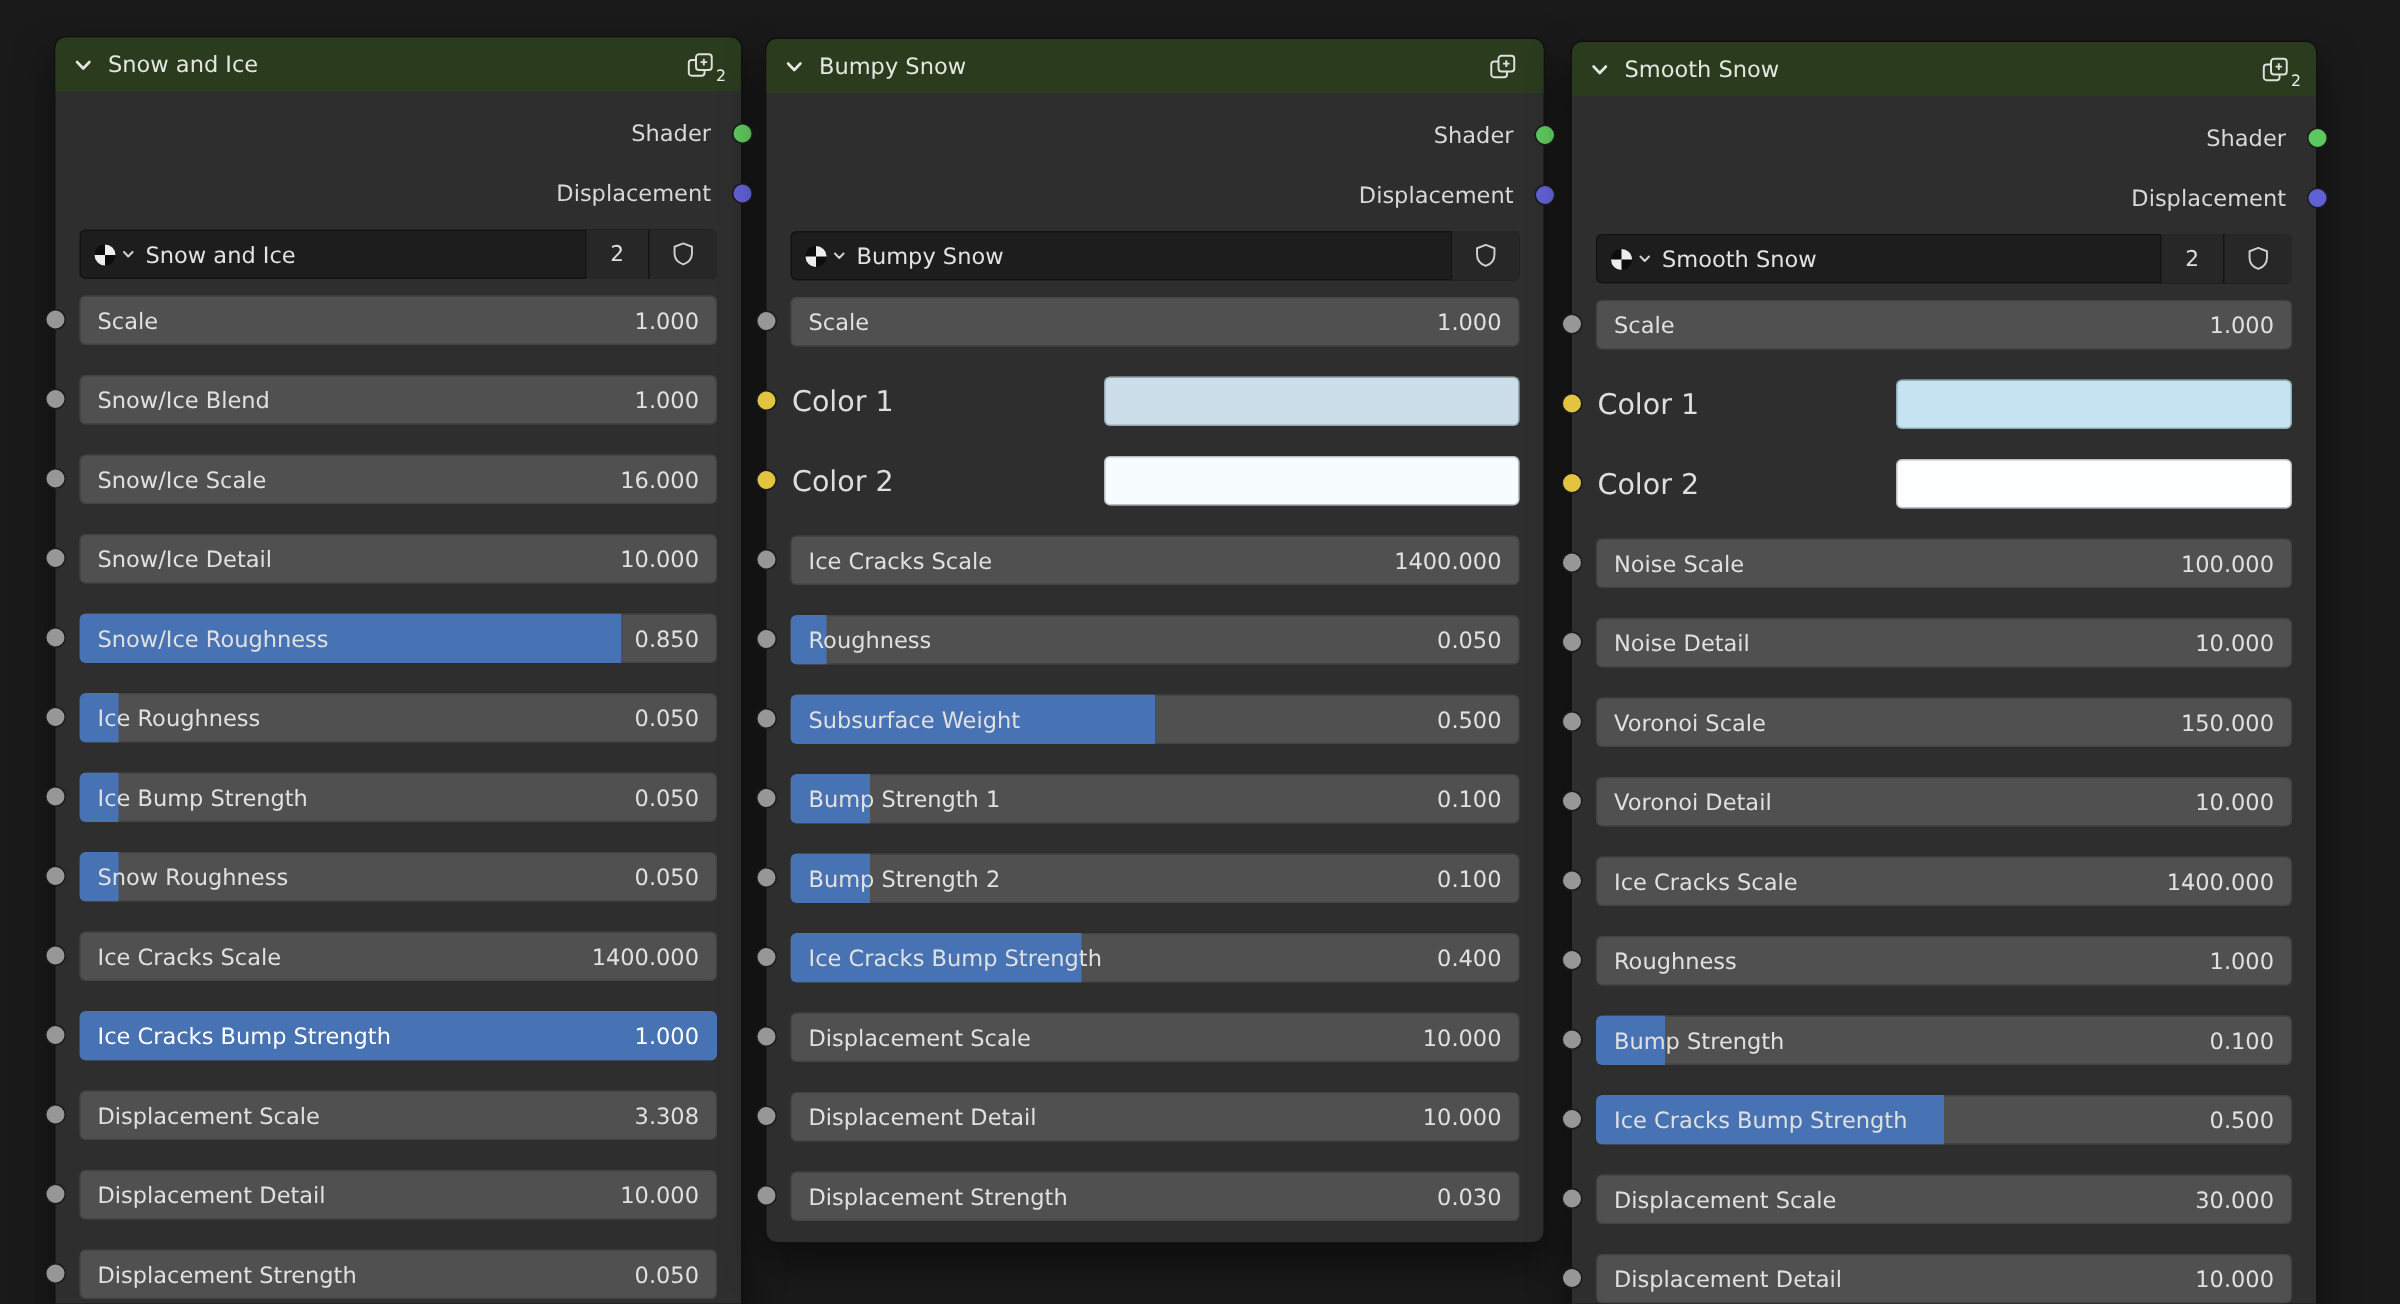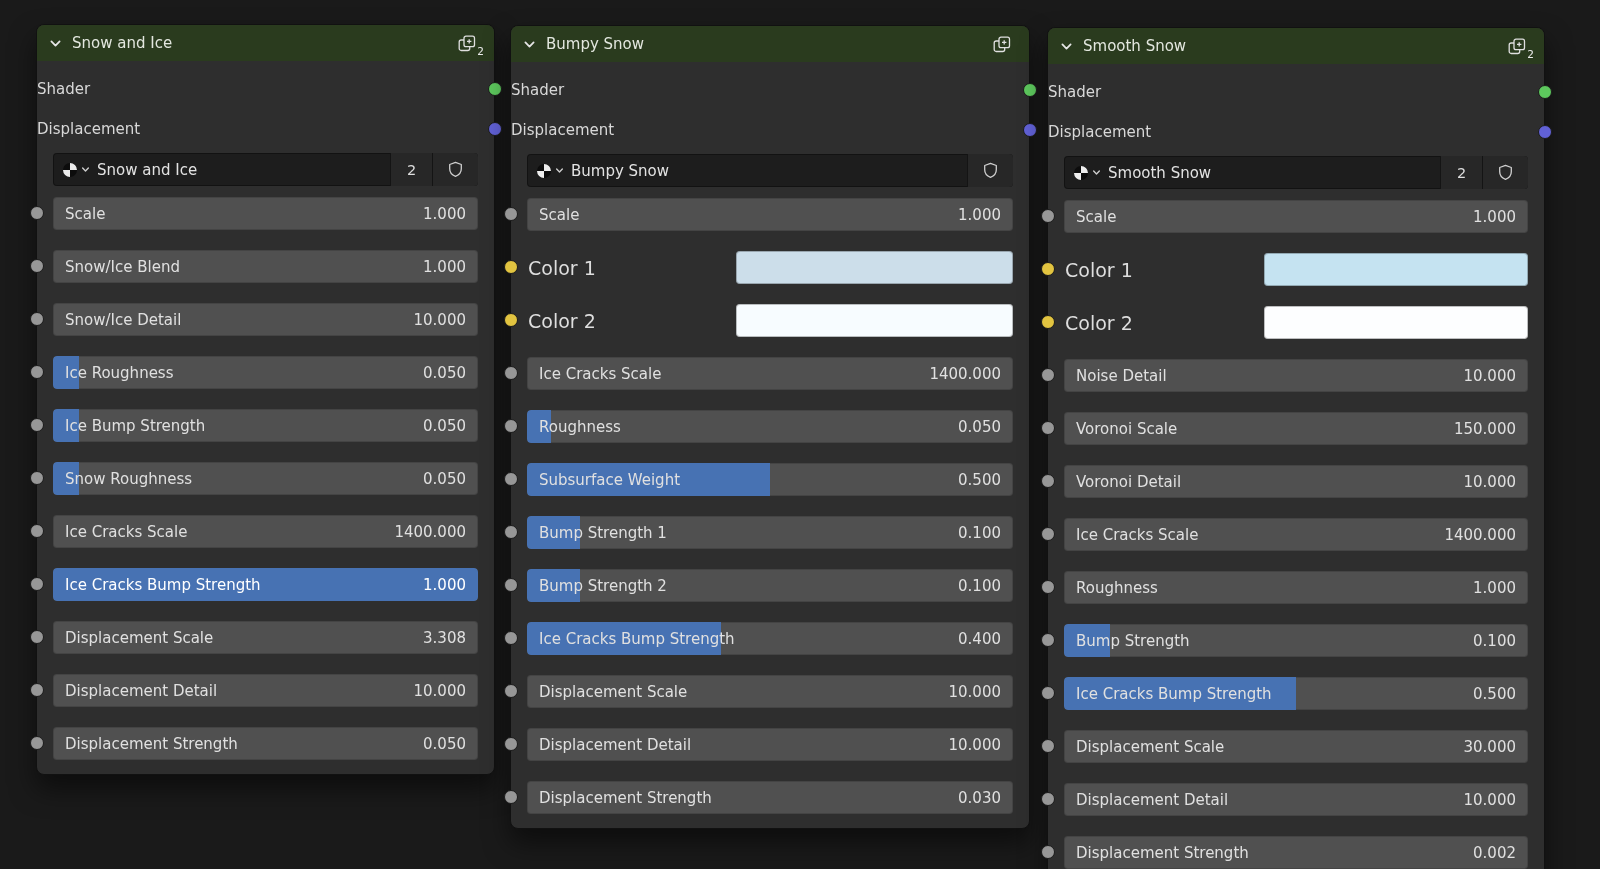"Shader" .outrow { justify-content: flex-start -> flex-end }
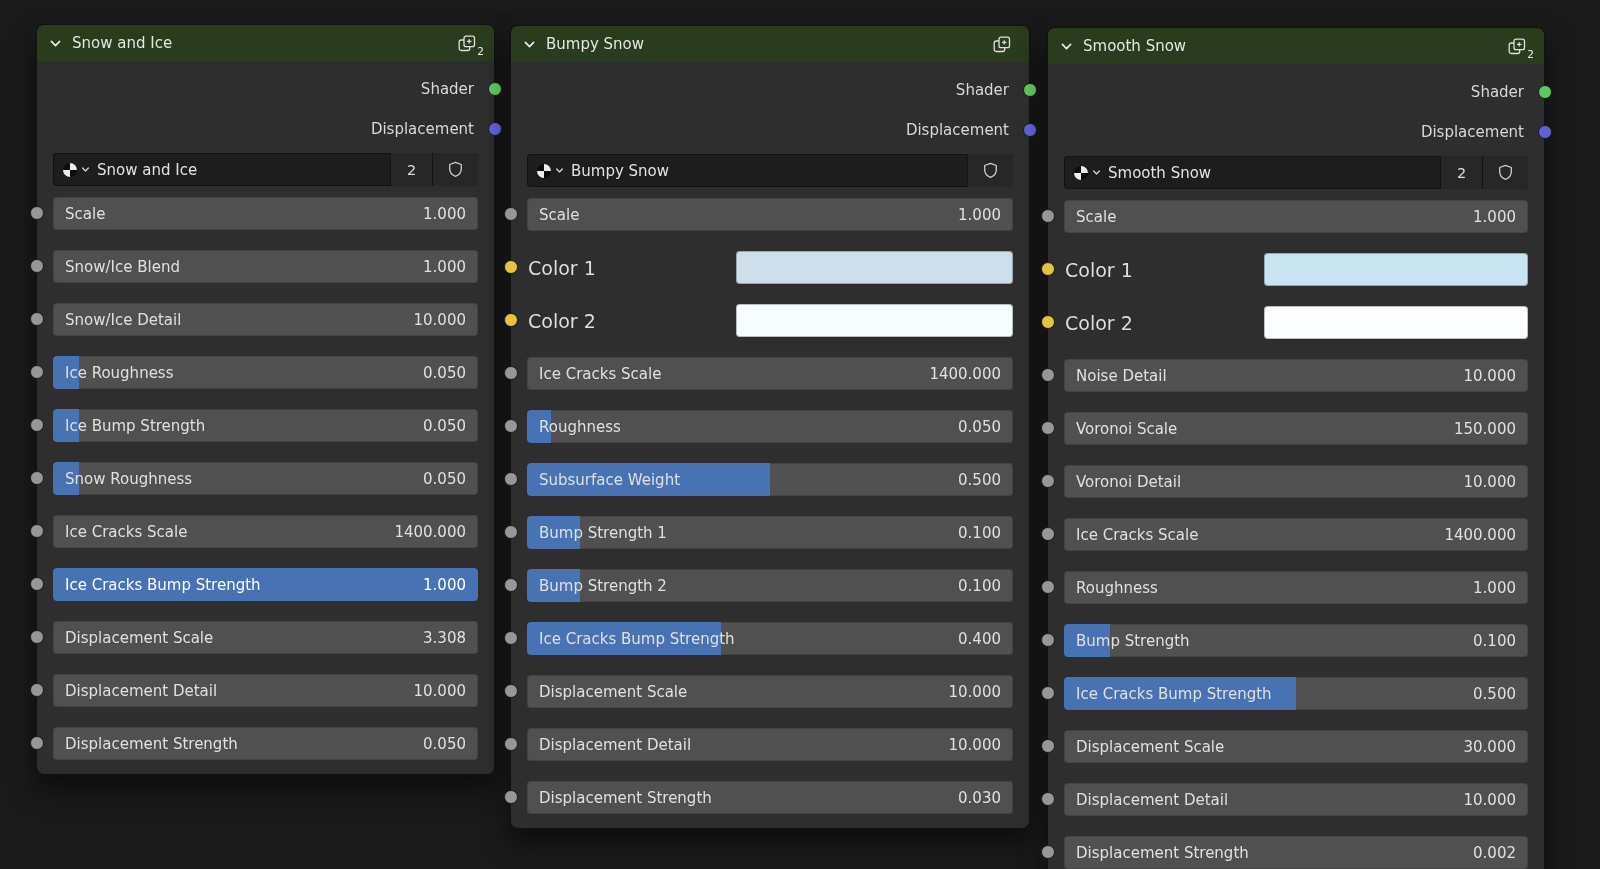"Snow/Ice Scale" div.inrow { html: none -> <div> <span></span> <div> <span>Snow/Ice Scale</span> <span>16.000</span> </div> </div> }
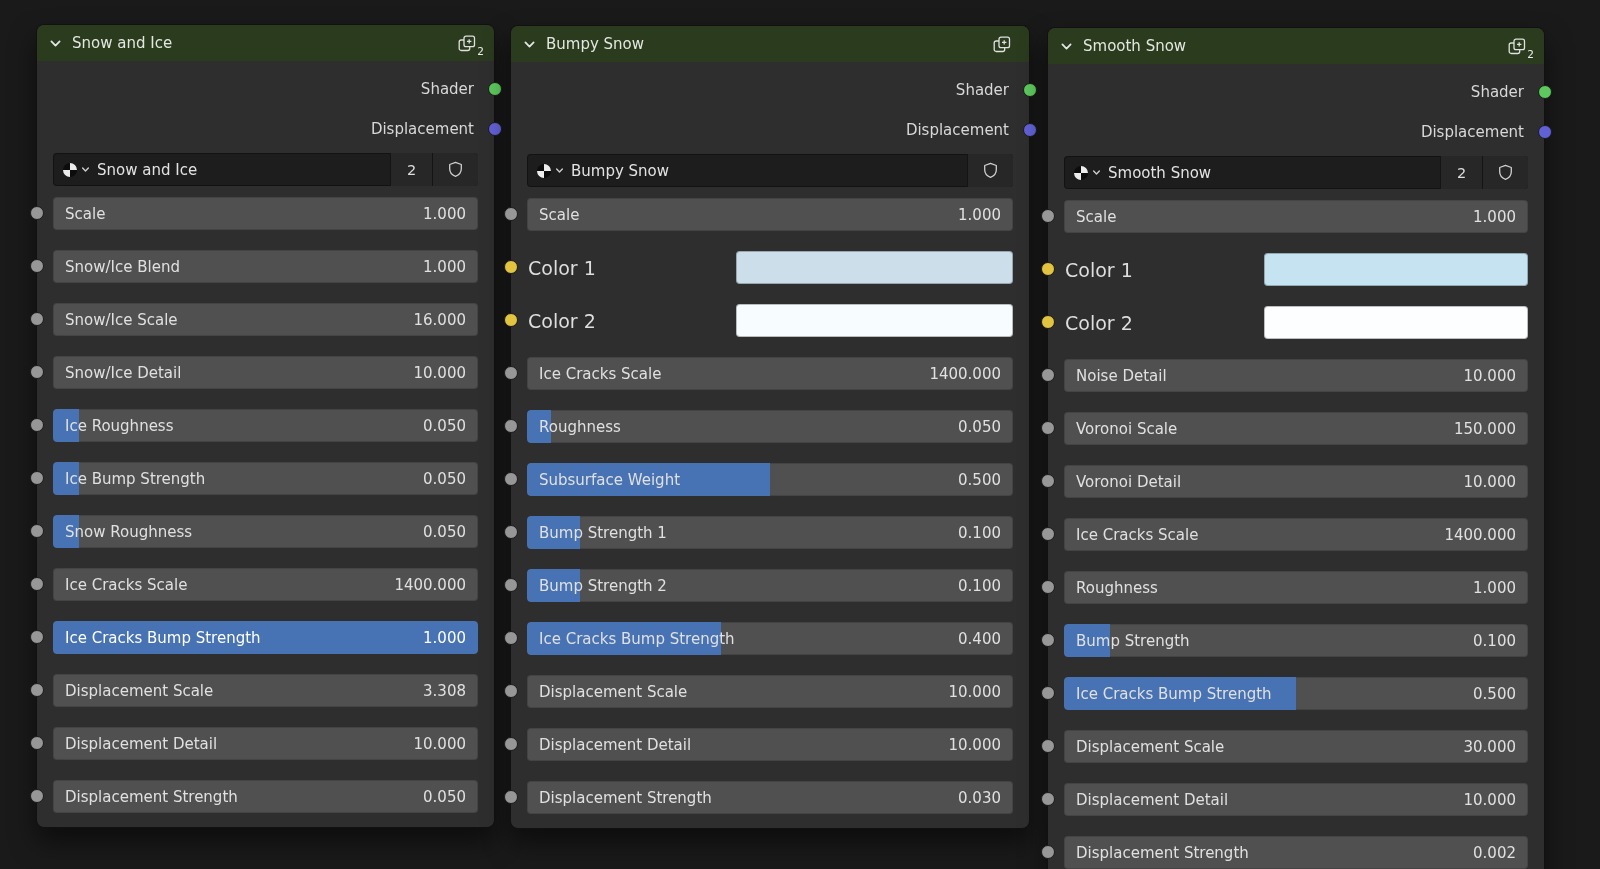"Noise Scale" div.inrow { html: none -> <div> <span></span> <div> <span>Noise Scale</span> <span>100.000</span> </div> </div> }
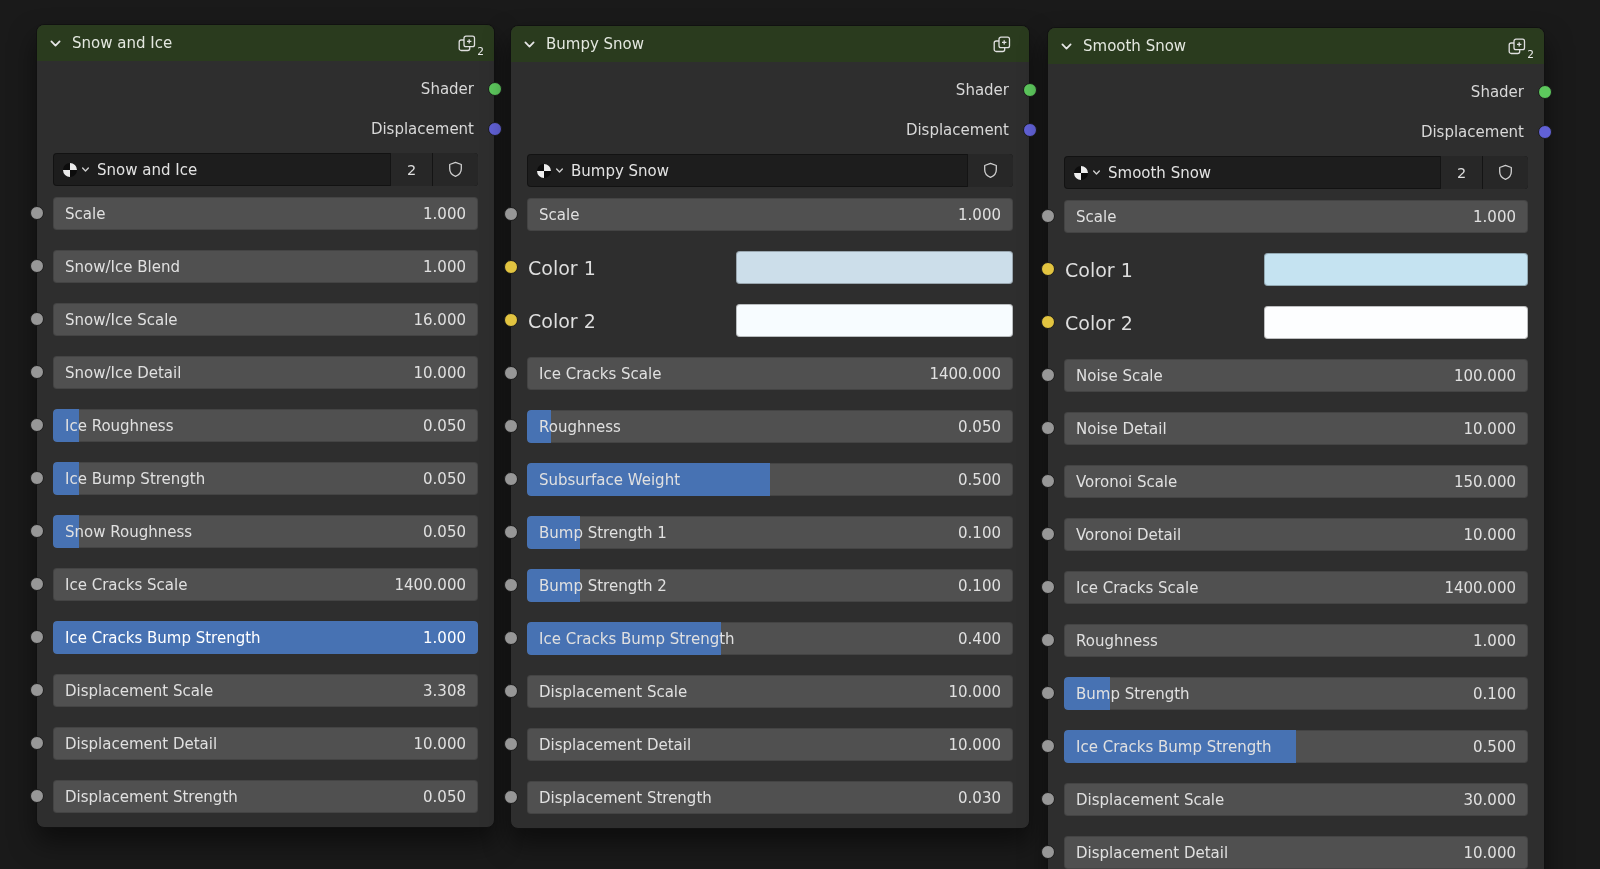"Snow/Ice Roughness" div.inrow { html: none -> <div> <span></span> <div> <div></div> <span>Snow/Ice Roughness</span> <span>0.850</span> </div> </div> }
